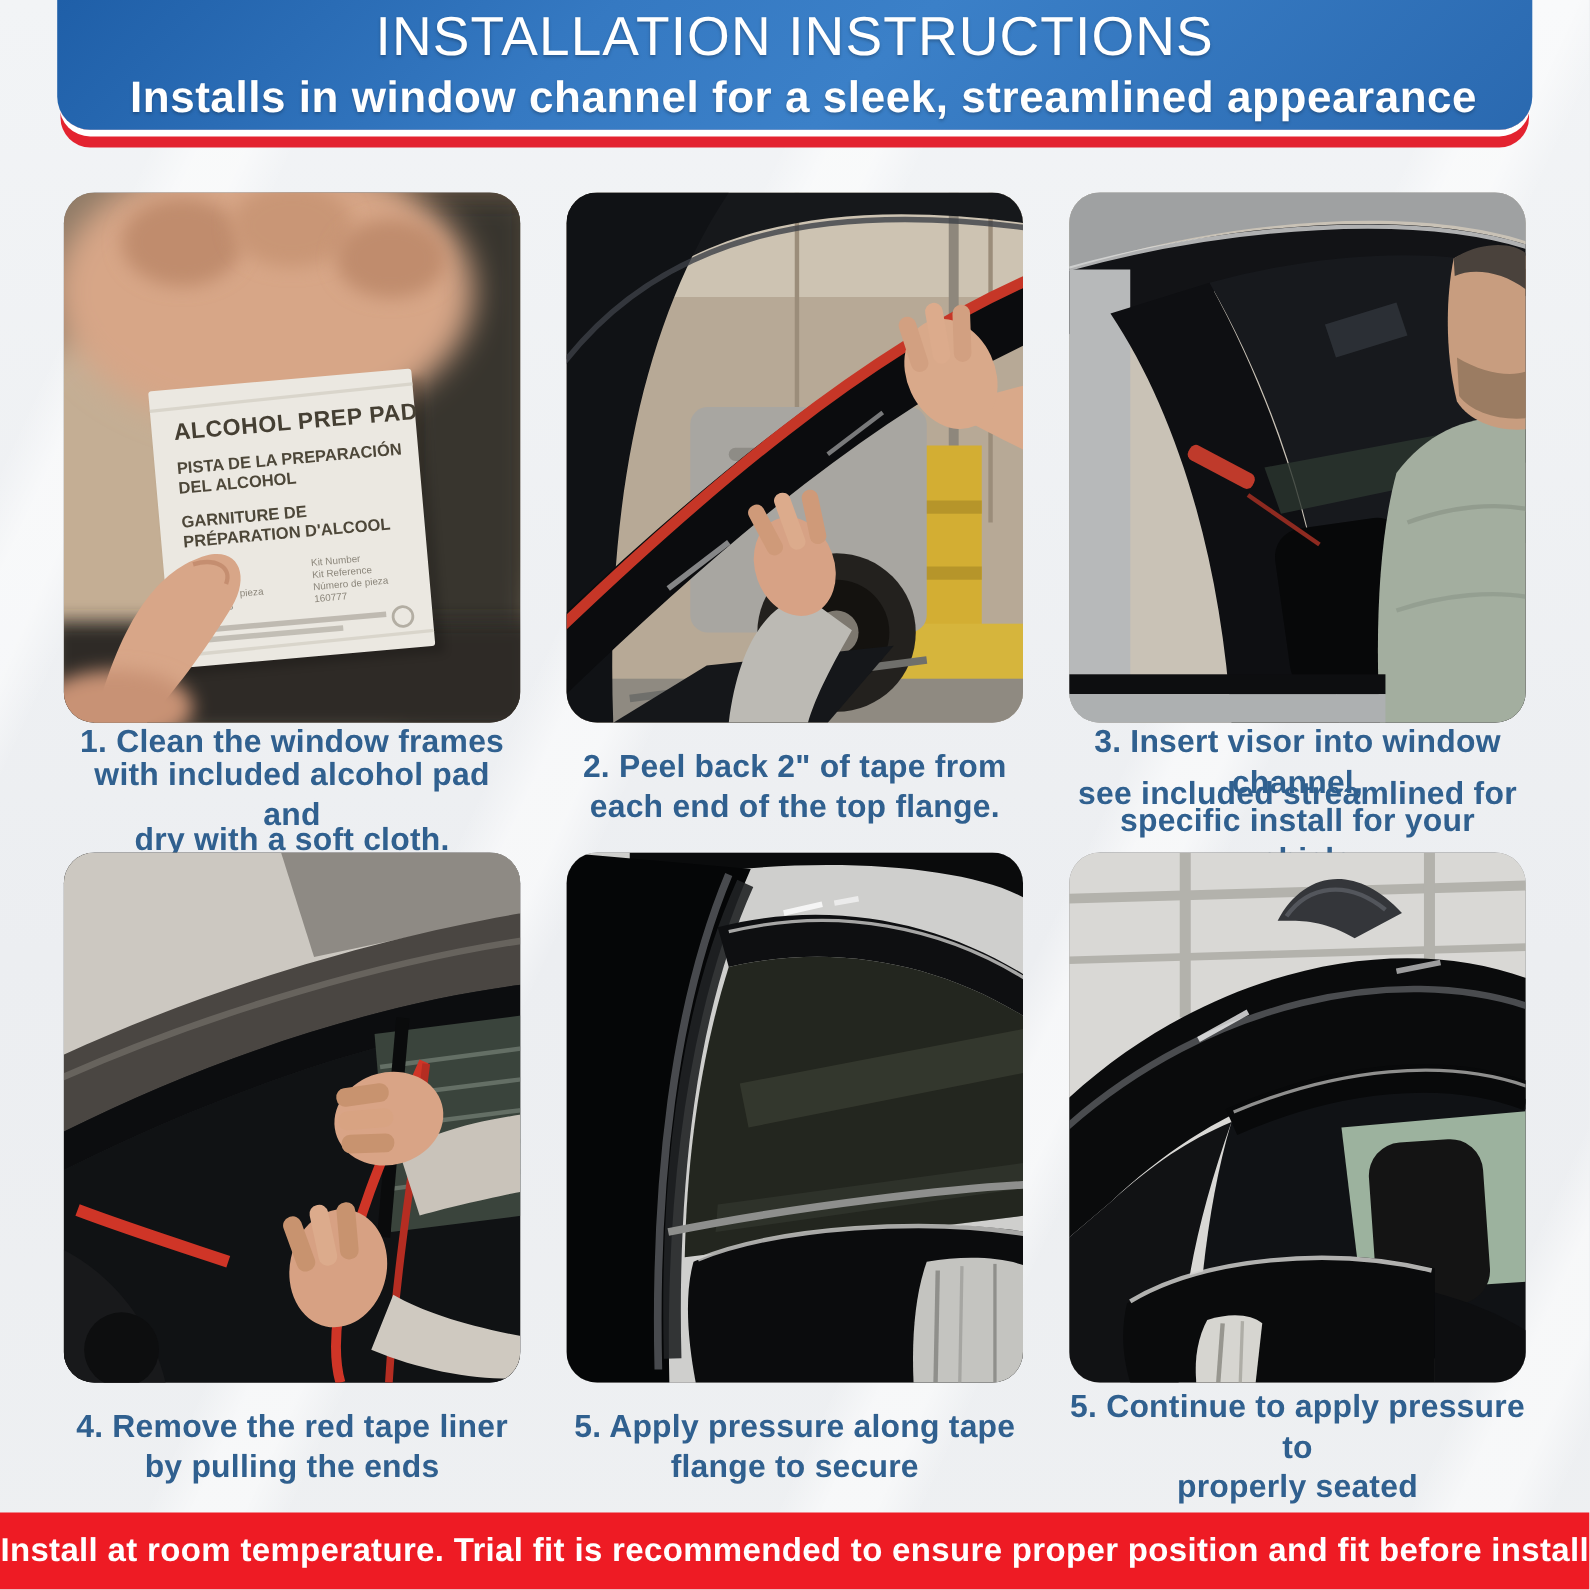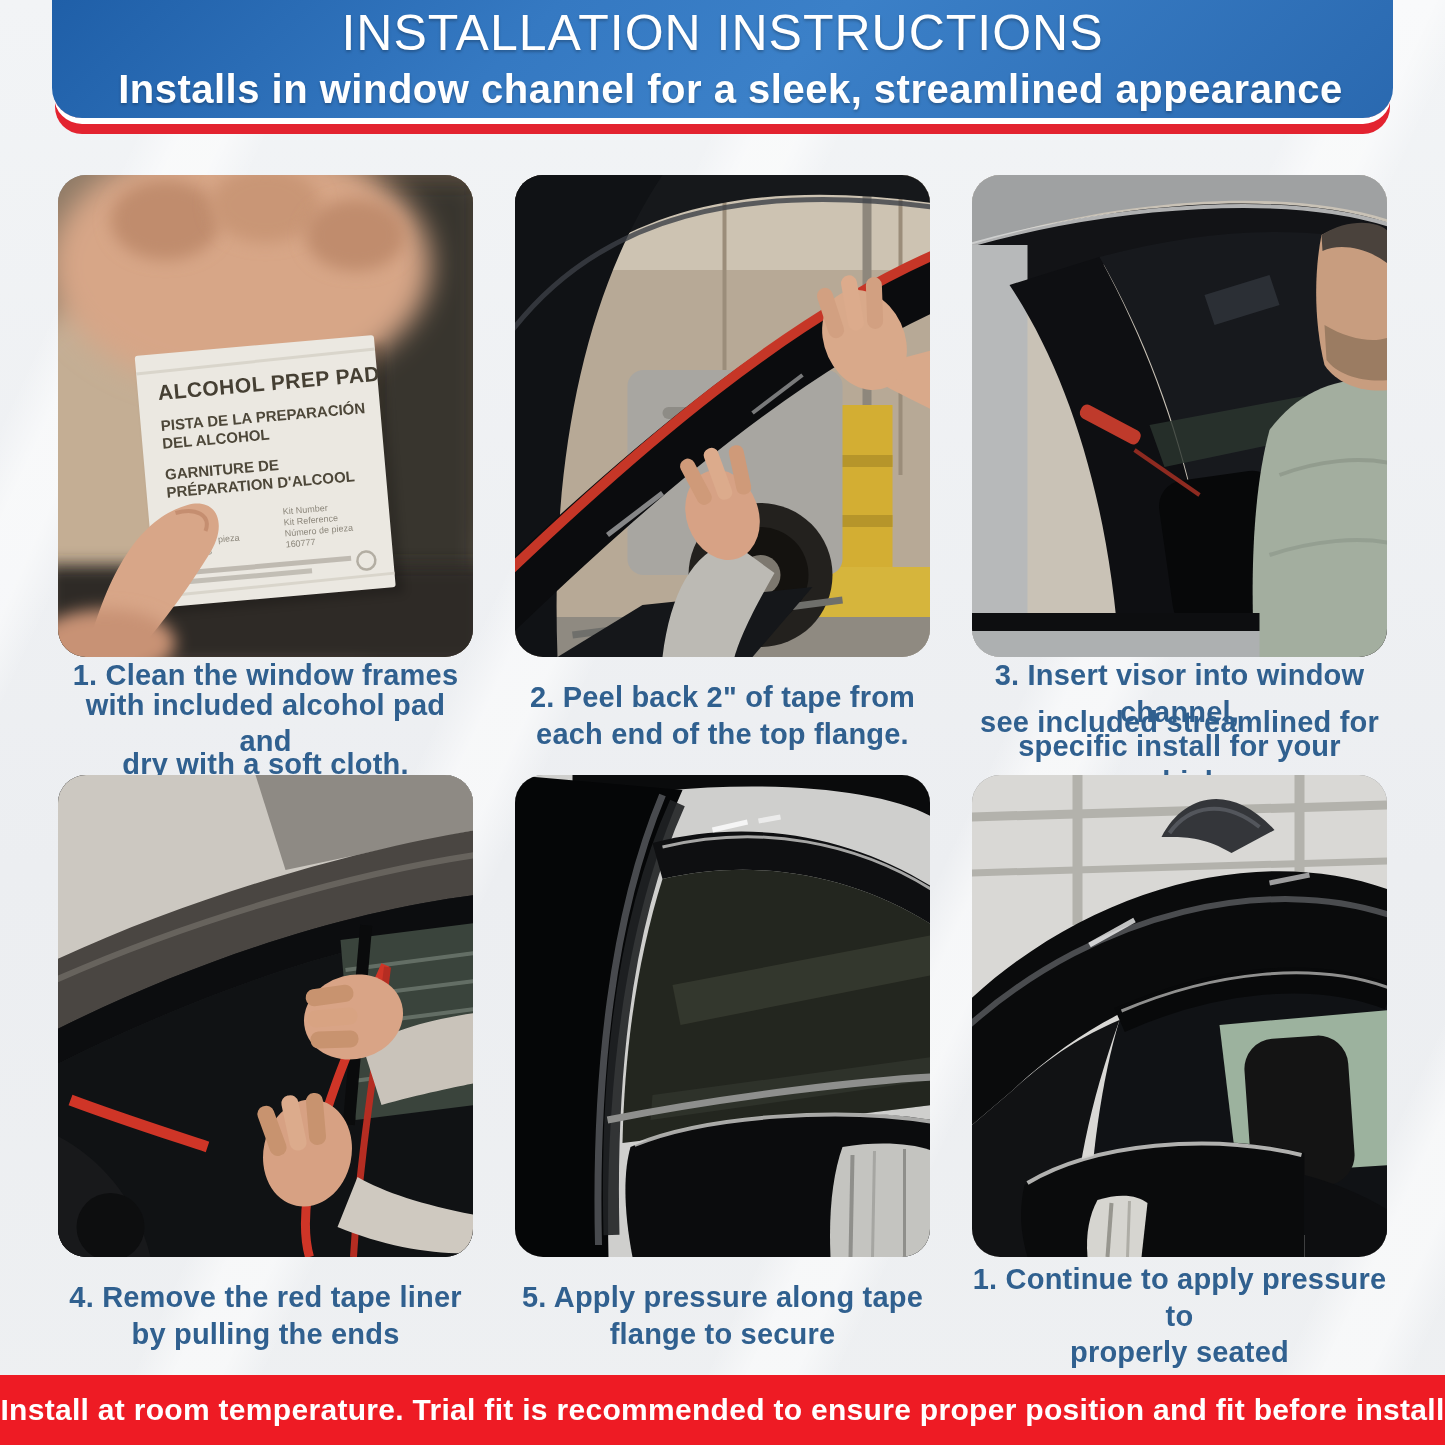"1. Continue to apply pressure" span { text: 1 -> 5 }
